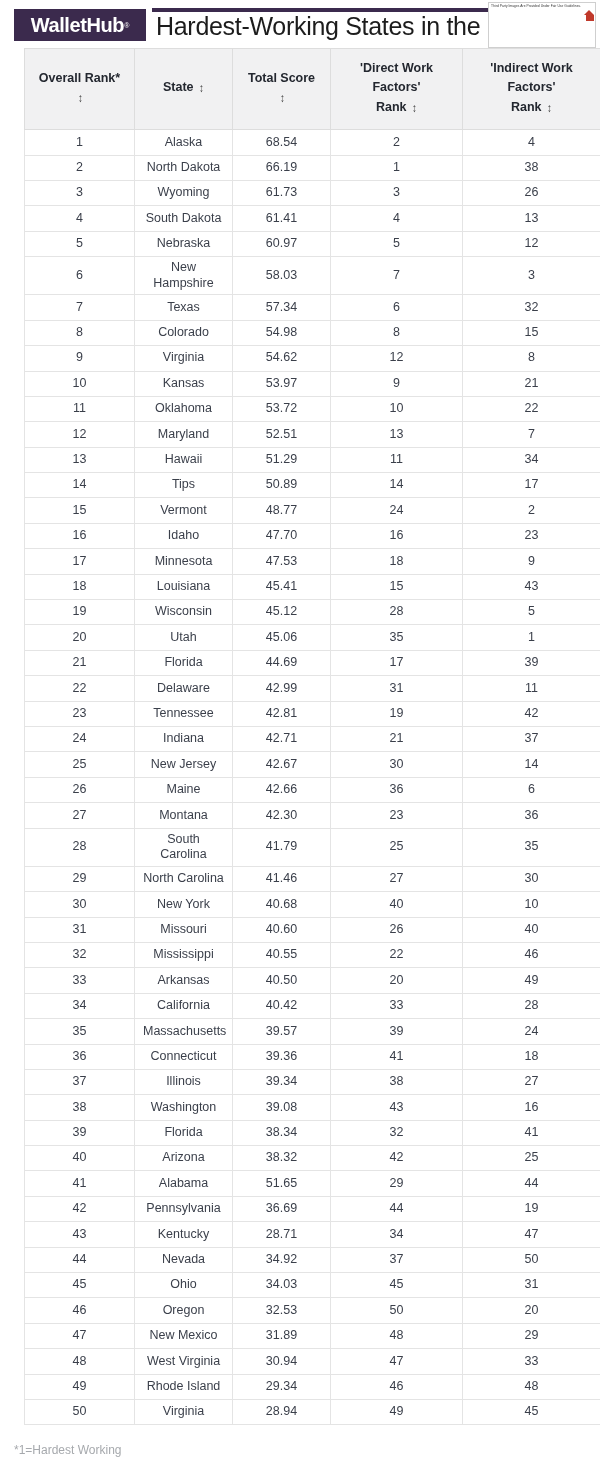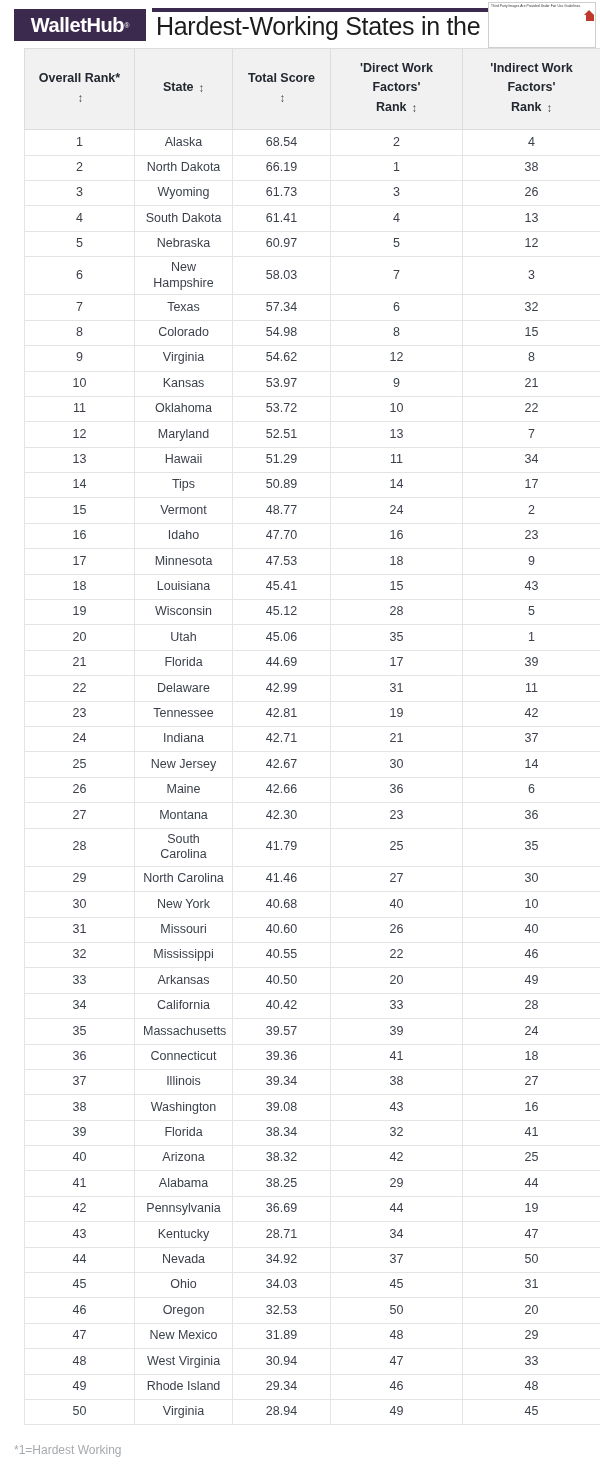"38.25" td { text: 38.25 -> 51.65 }
